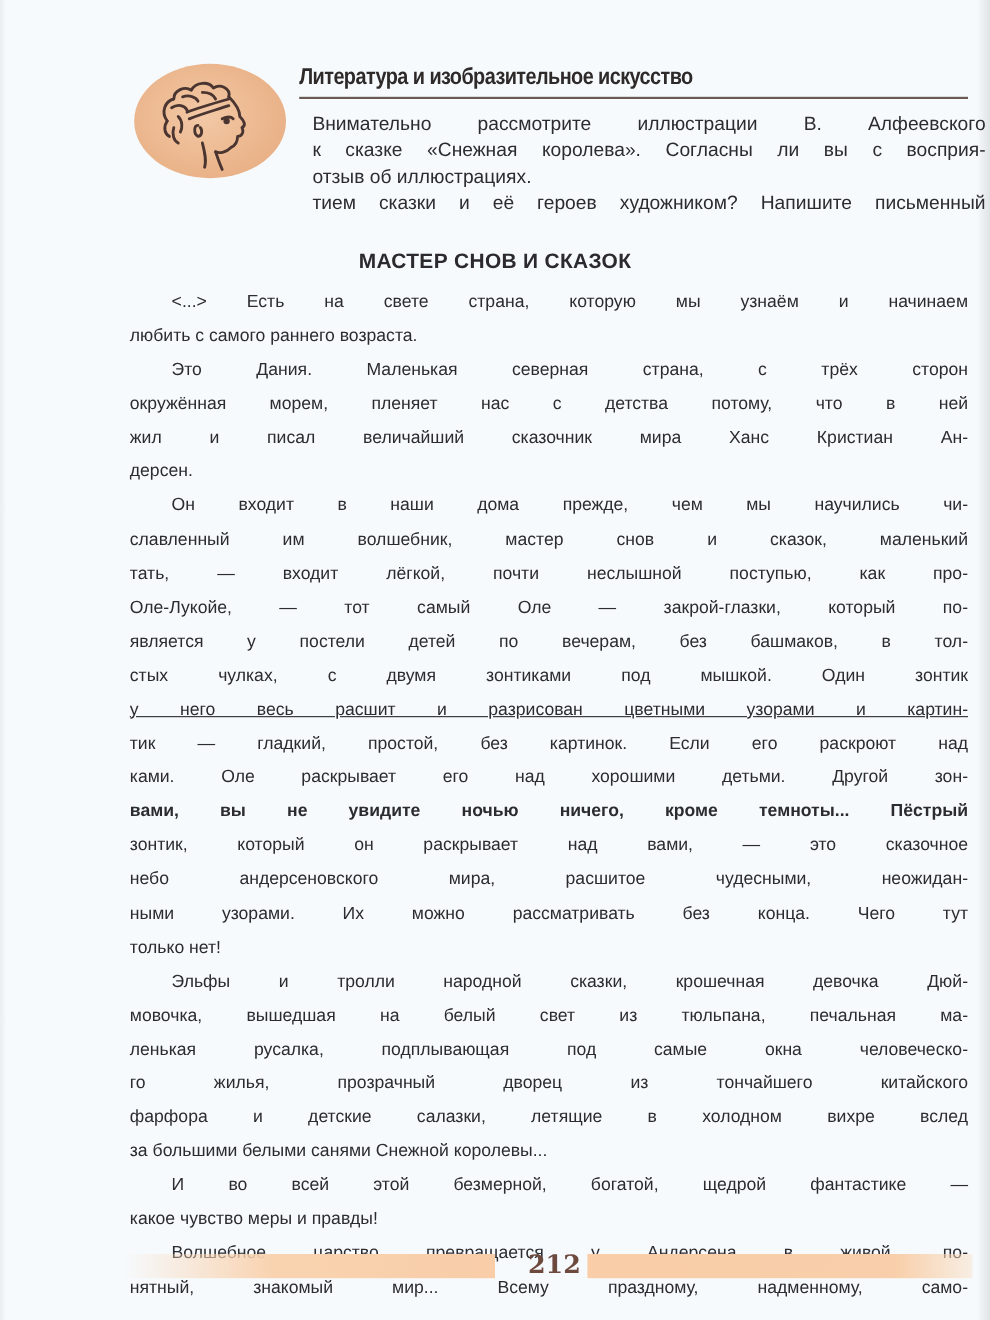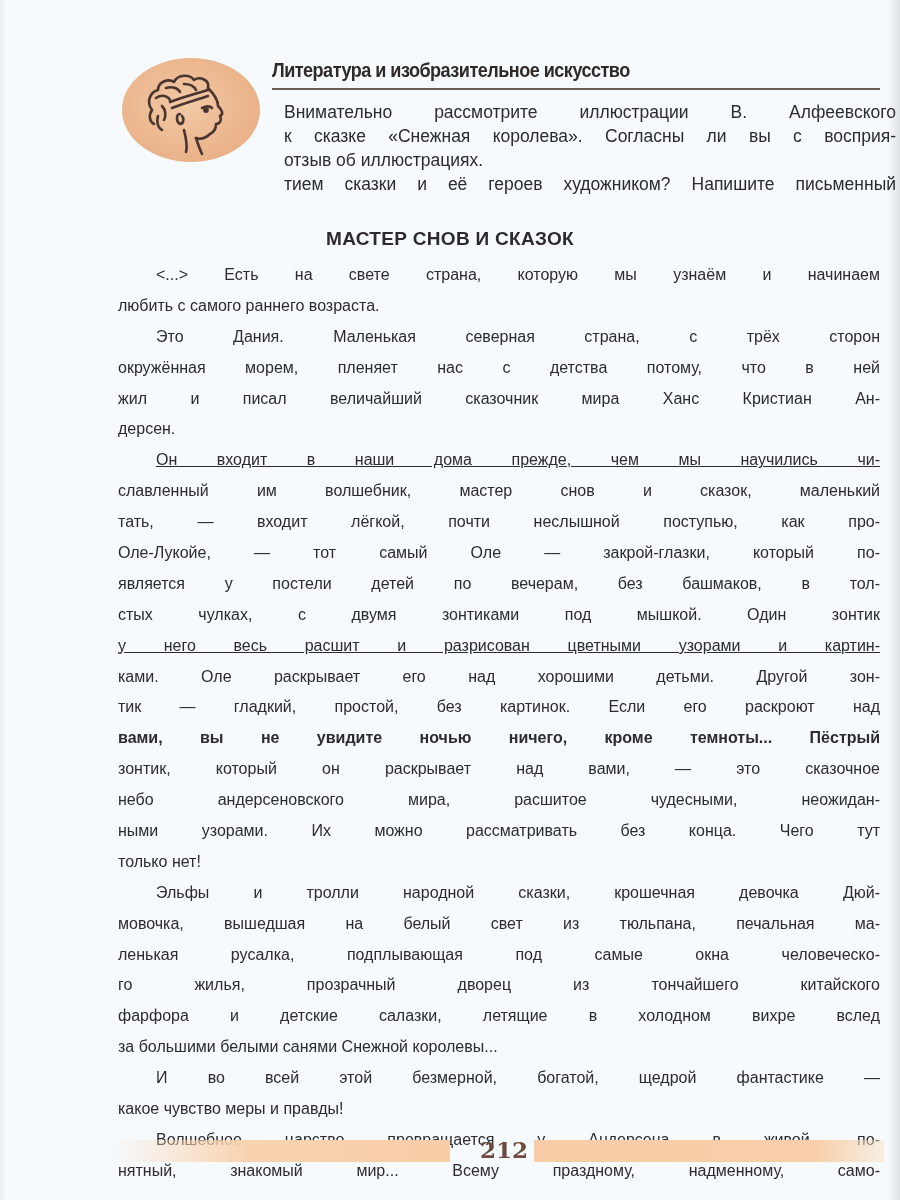"Он входит в наши дома" span.line { text-decoration: underline -> none }
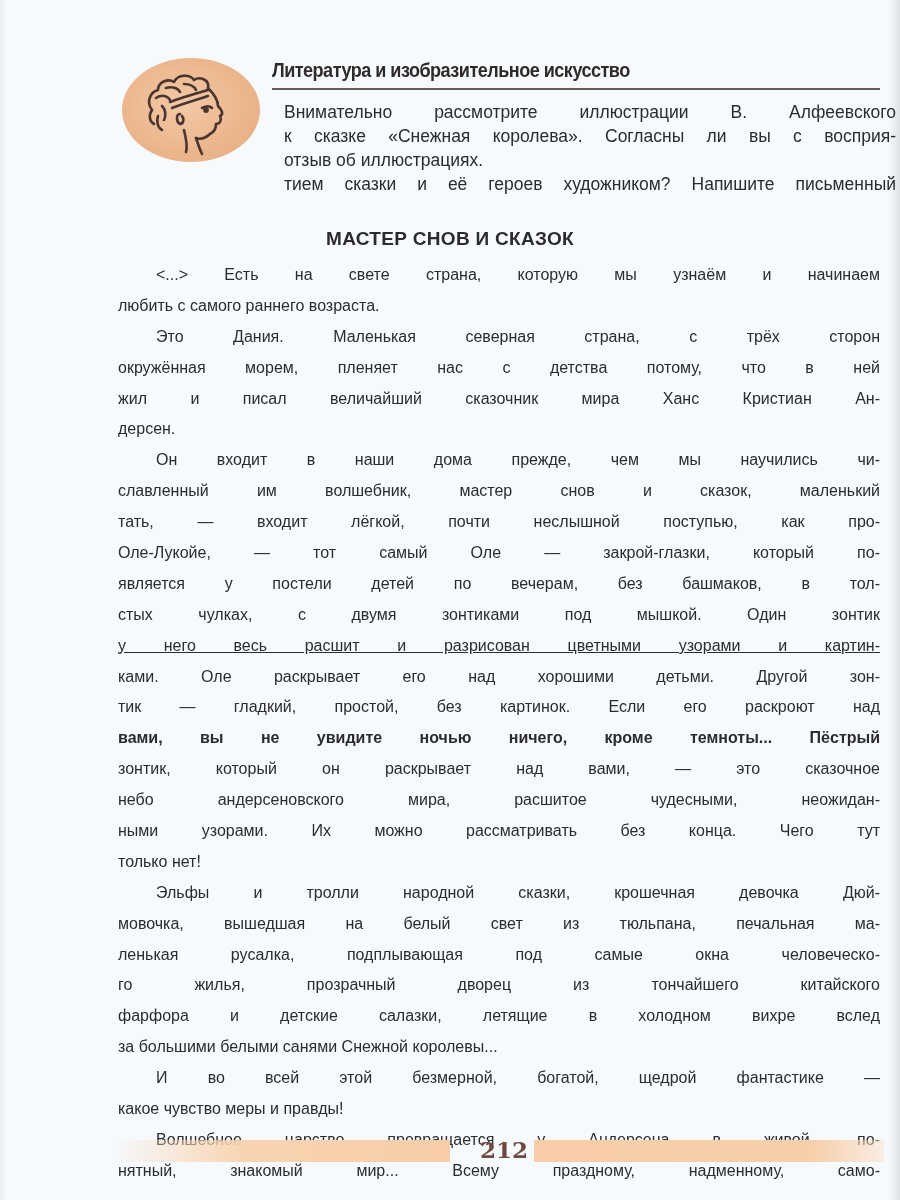"ками. Оле раскрывает его над" span.line { order: before "тик — гладкий, простой, без" -> after "тик — гладкий, простой, без" }
